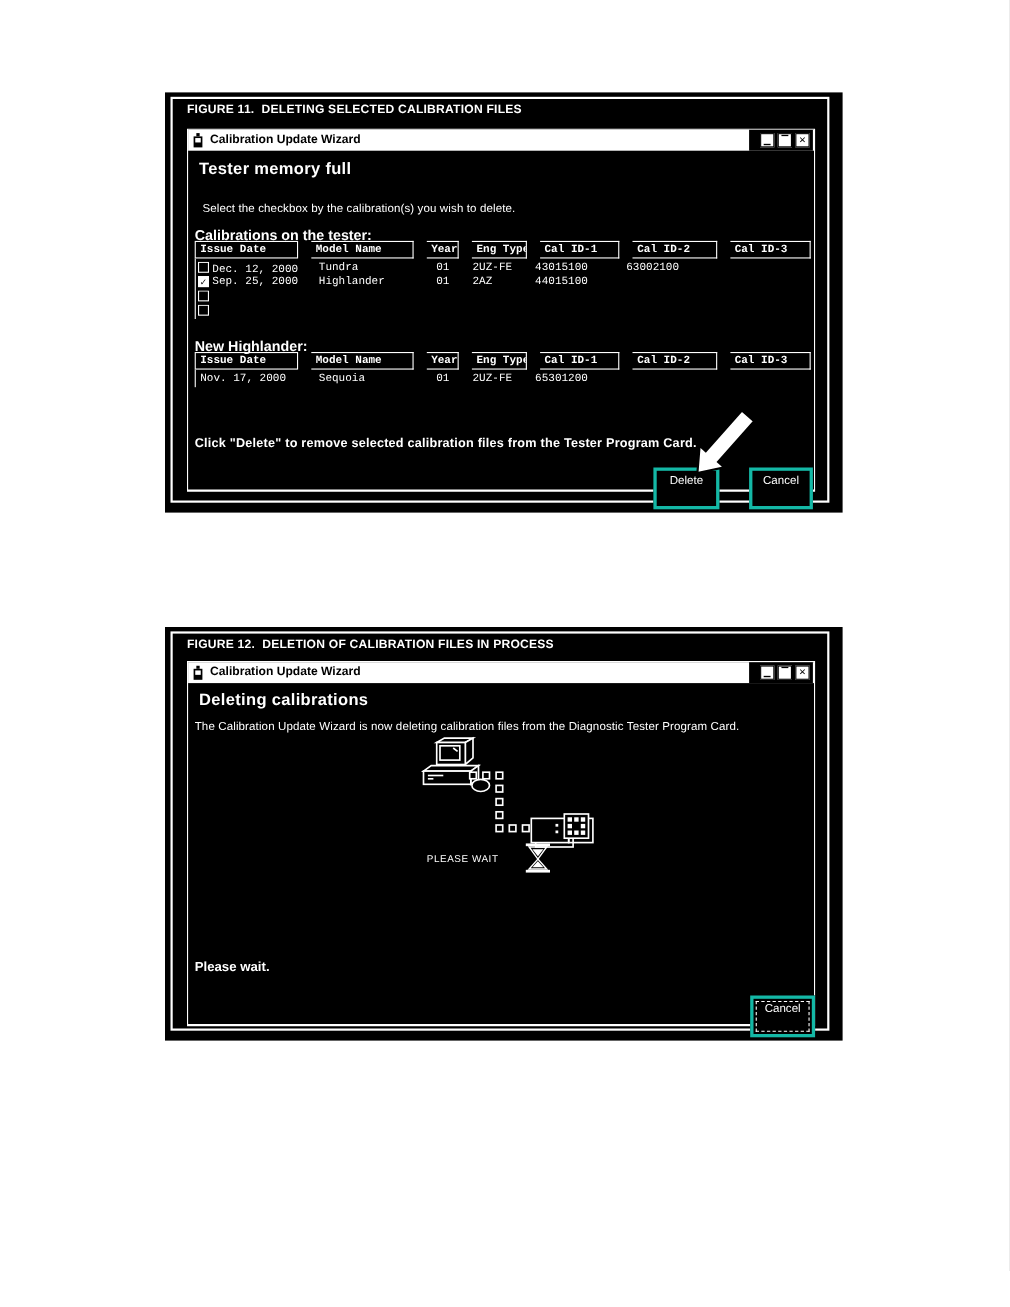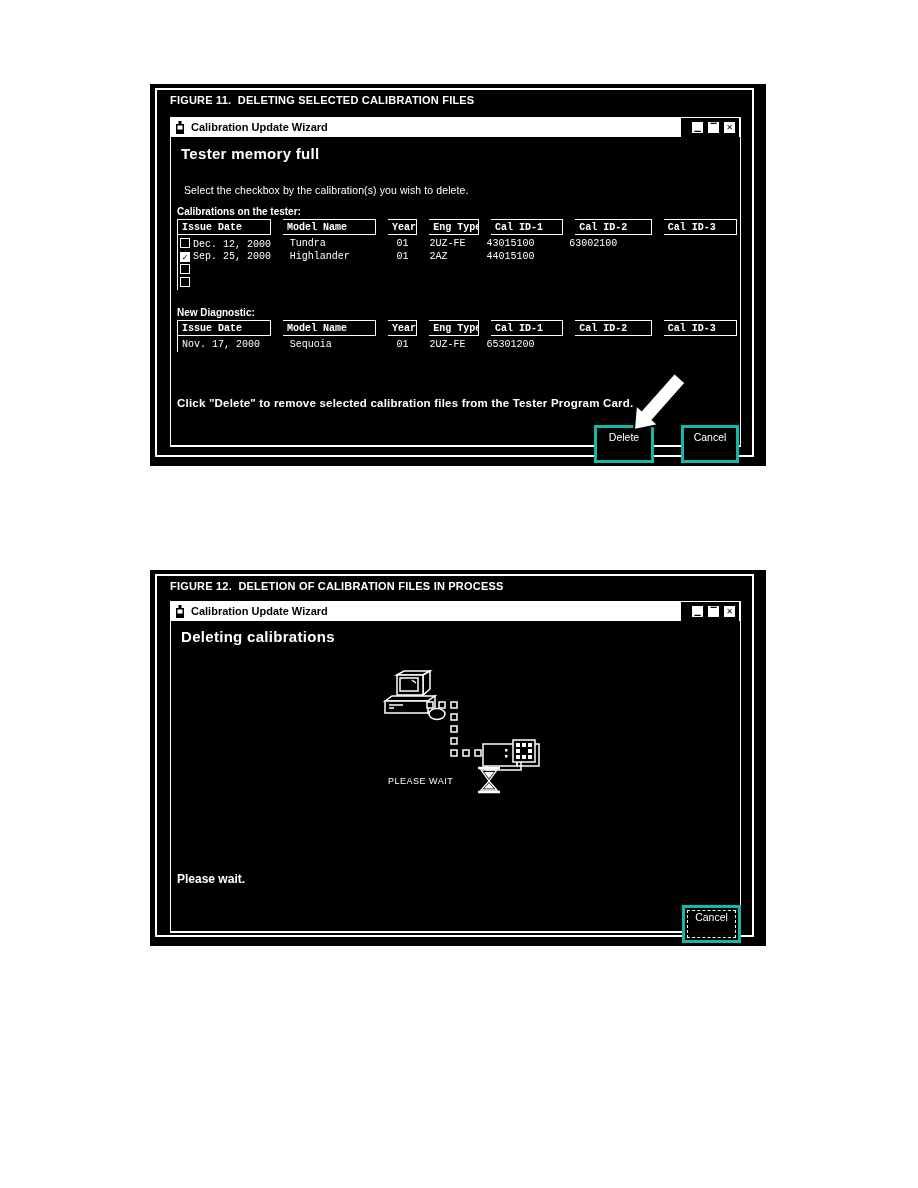"Calibrations on the tester:" .tbl-label { font-size: 10px -> 13px }
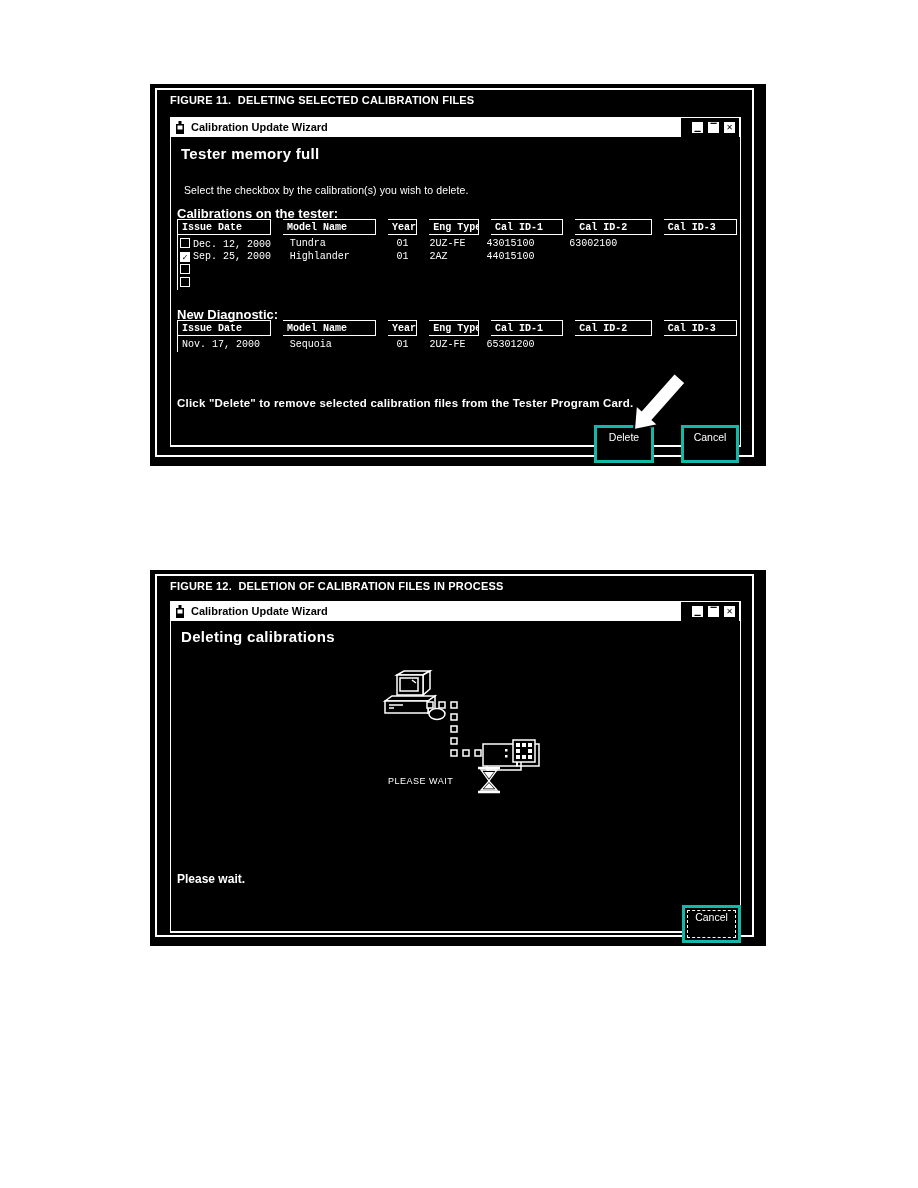"New Diagnostic:" div.tbl-label { text: Diagnostic -> Highlander }
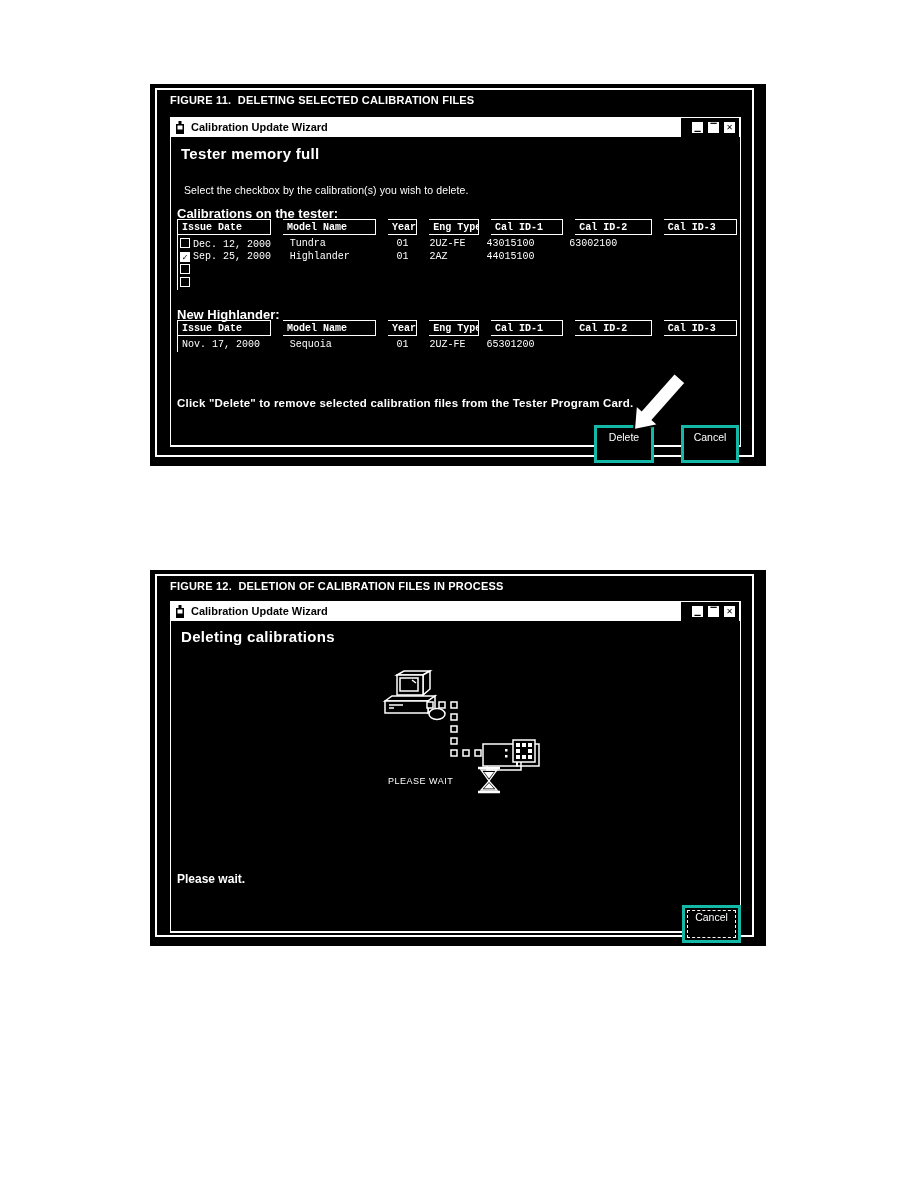"The Calibration Update Wizard is" div.body-text { html: none -> <div>The Calibration Update Wizard is now deleting calibration files from the Diagnostic Tester Program Card.</div> }
